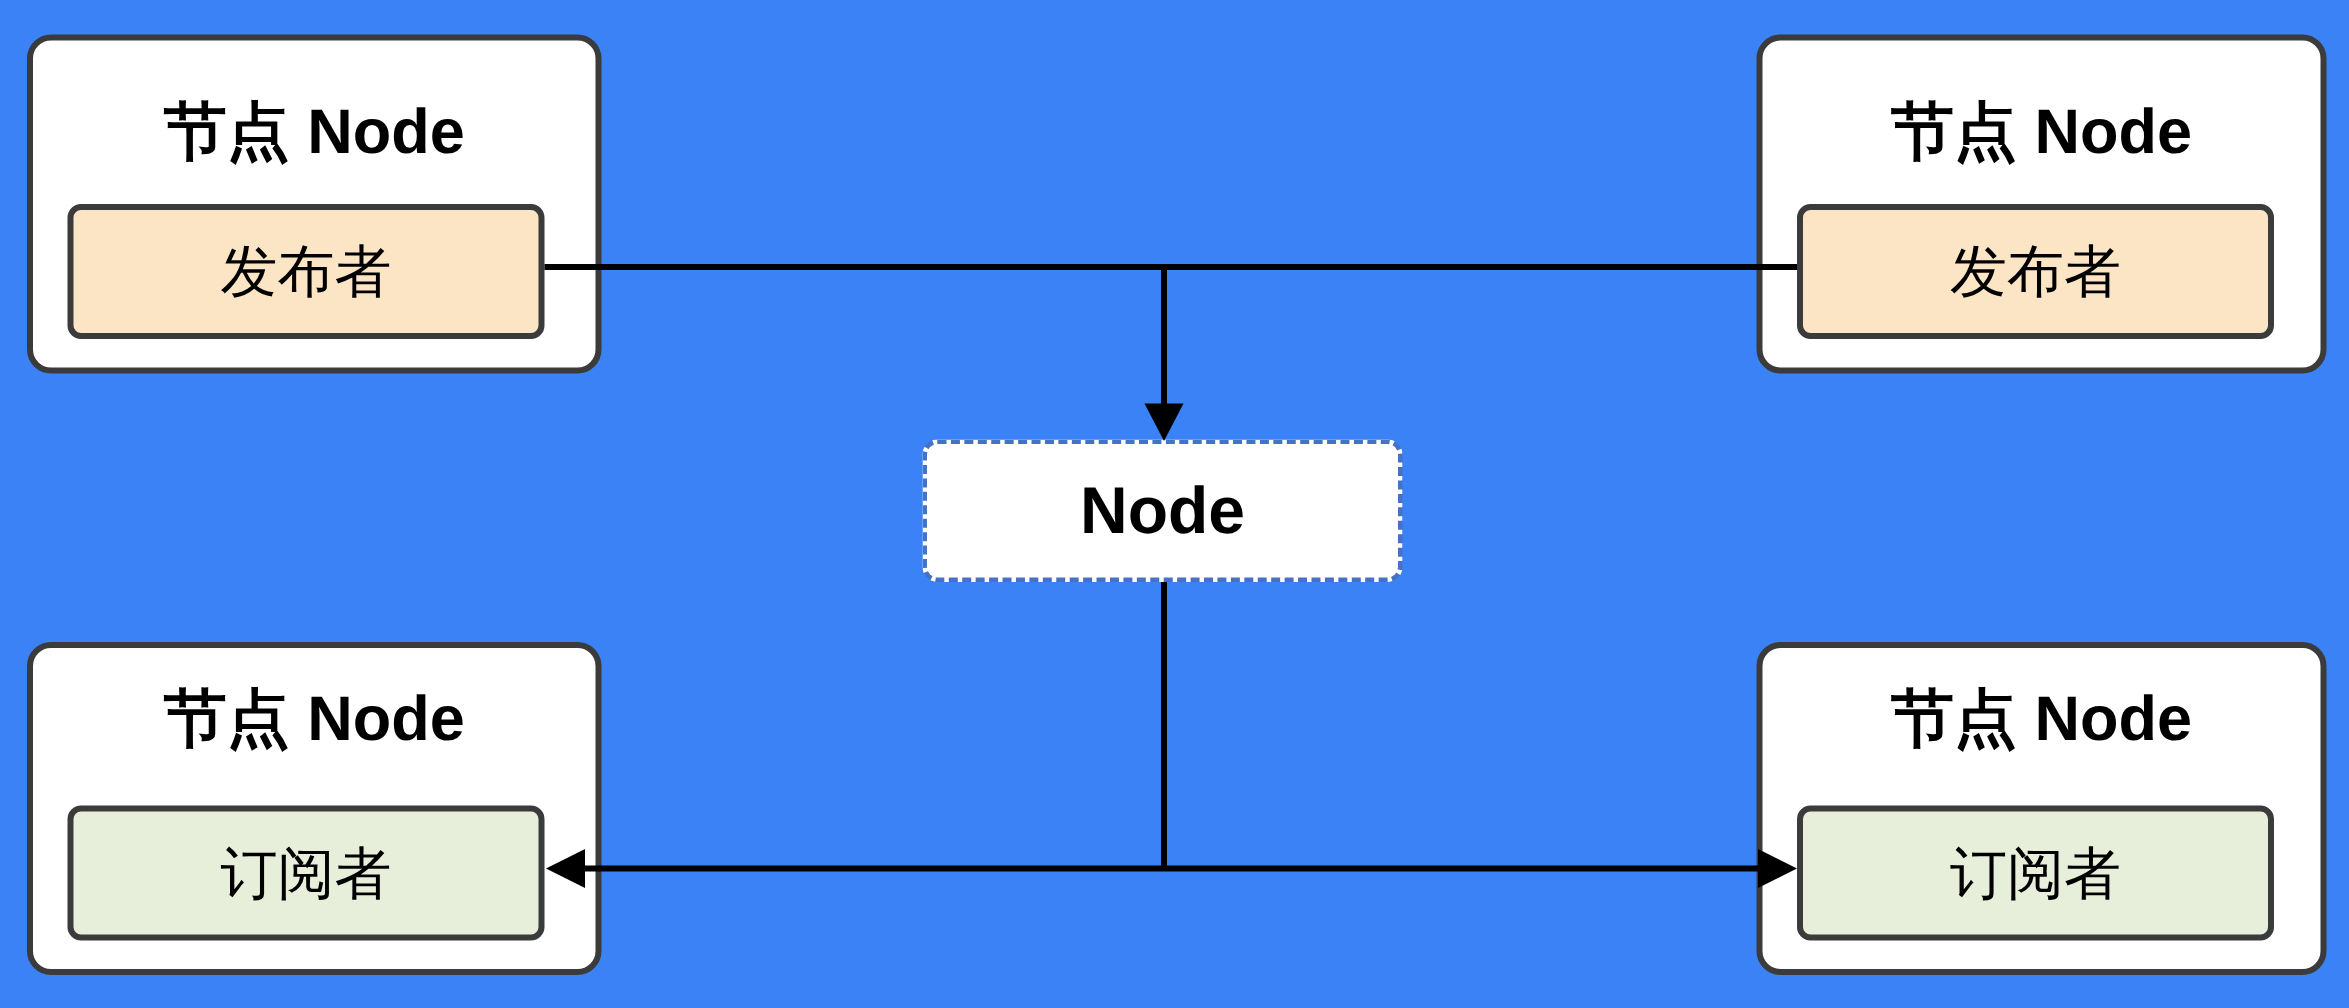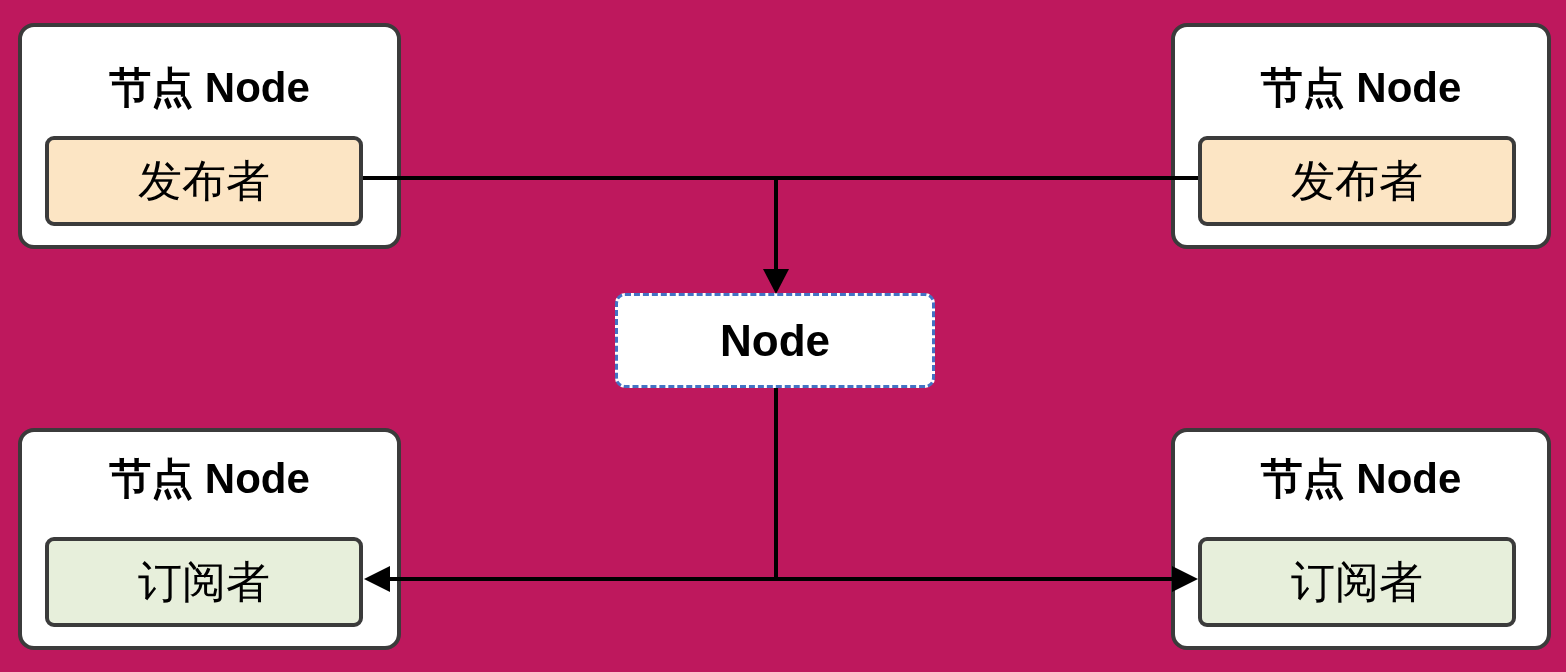"节点 Node" .canvas { background: #be185d -> #3b82f6 }
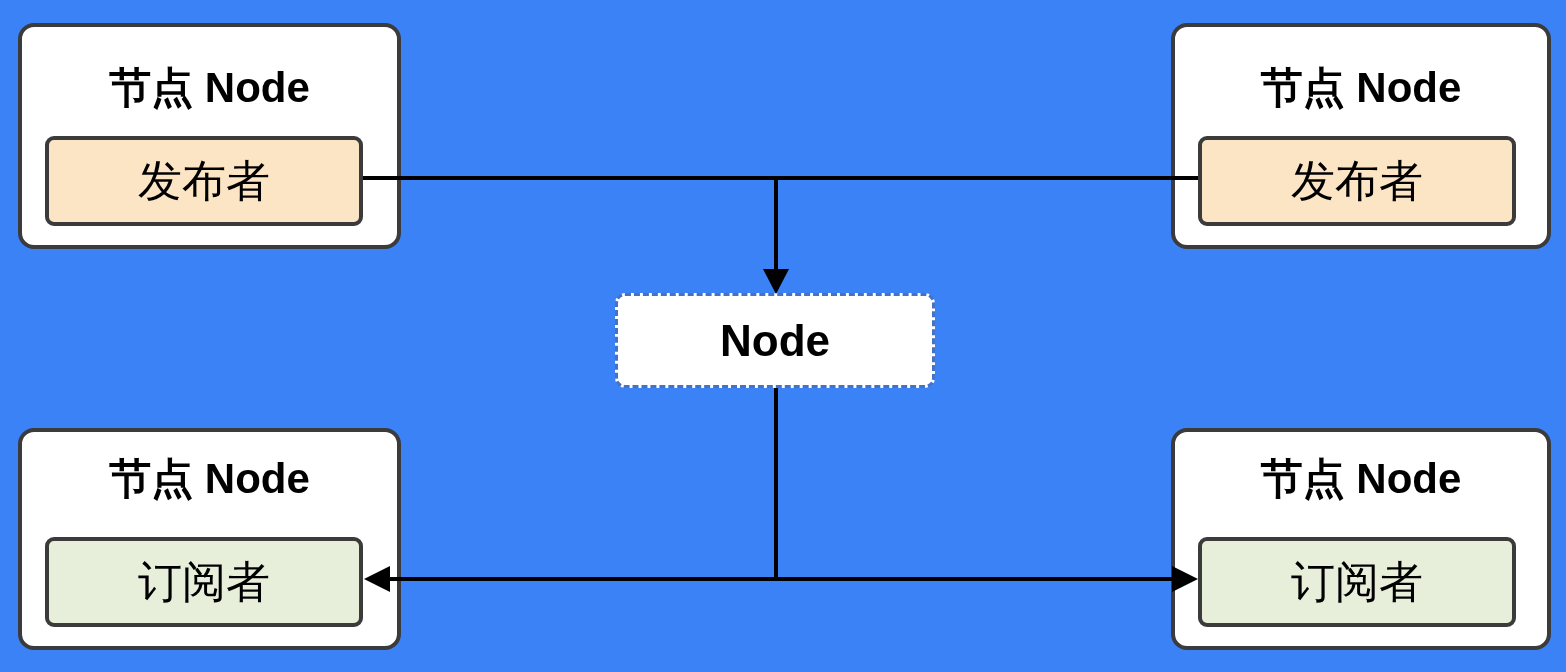"发布者" .inner { font-size: 44px -> 38px }
